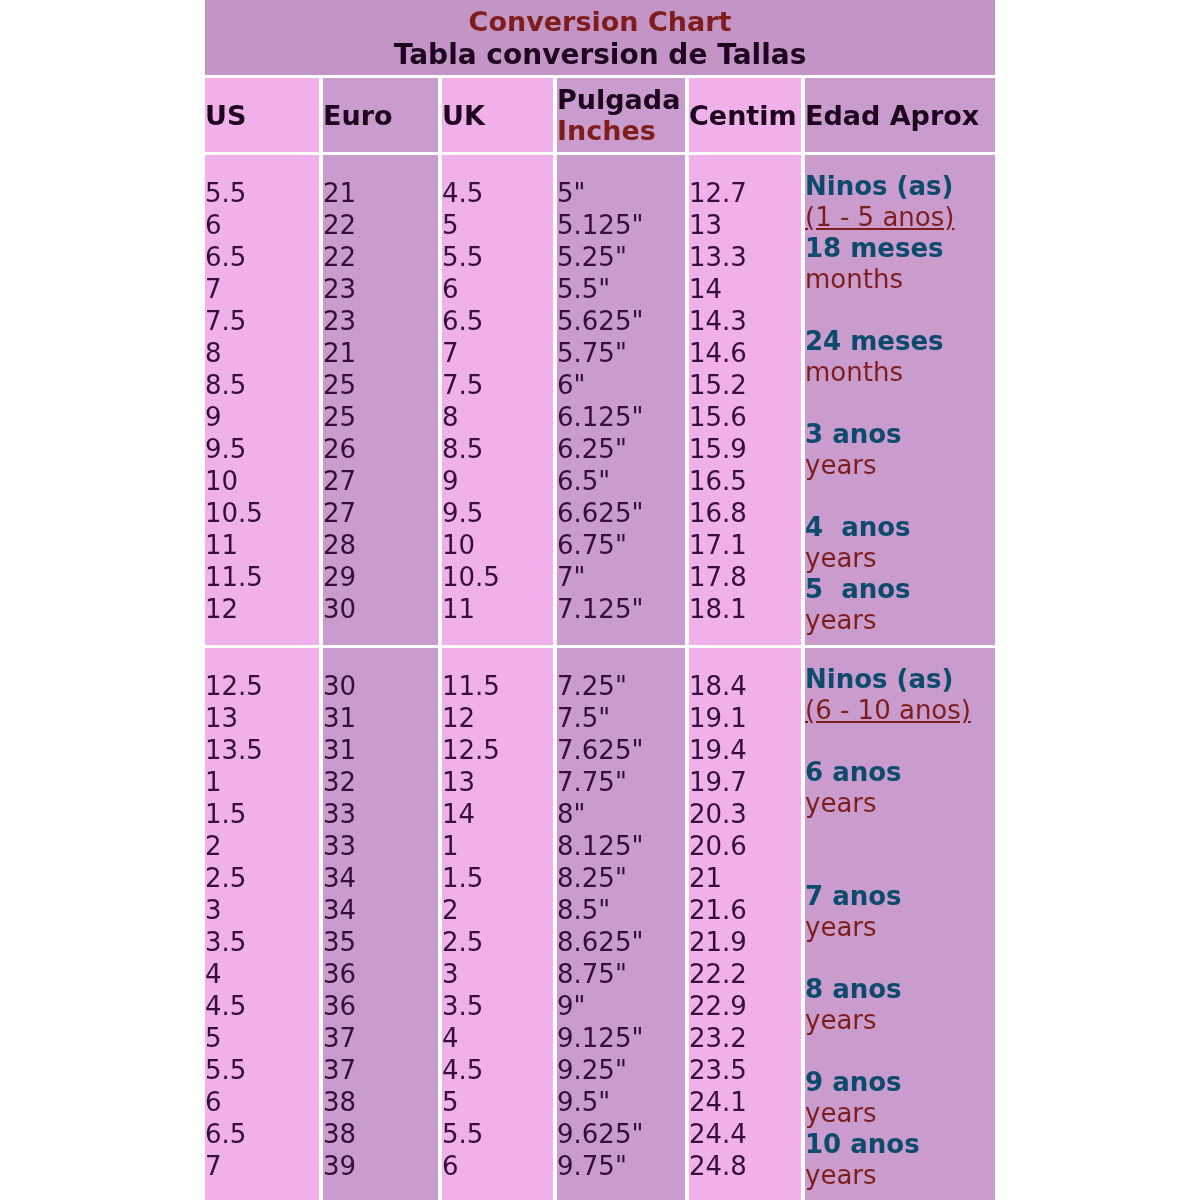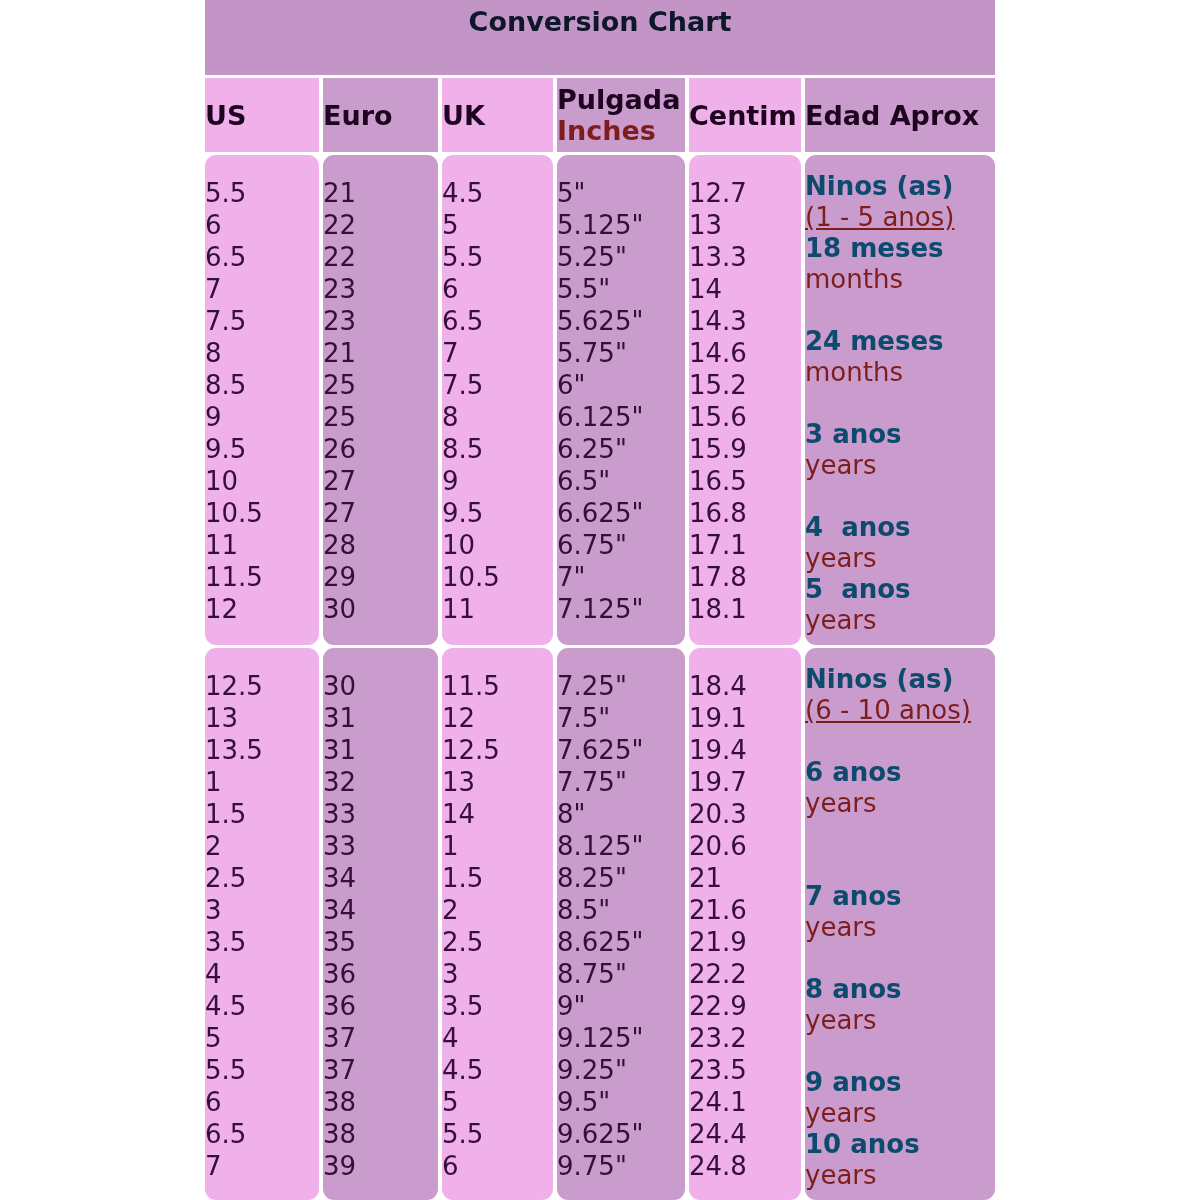"Conversion Chart" .title-en { color: #0f172a -> #7f1d1d }
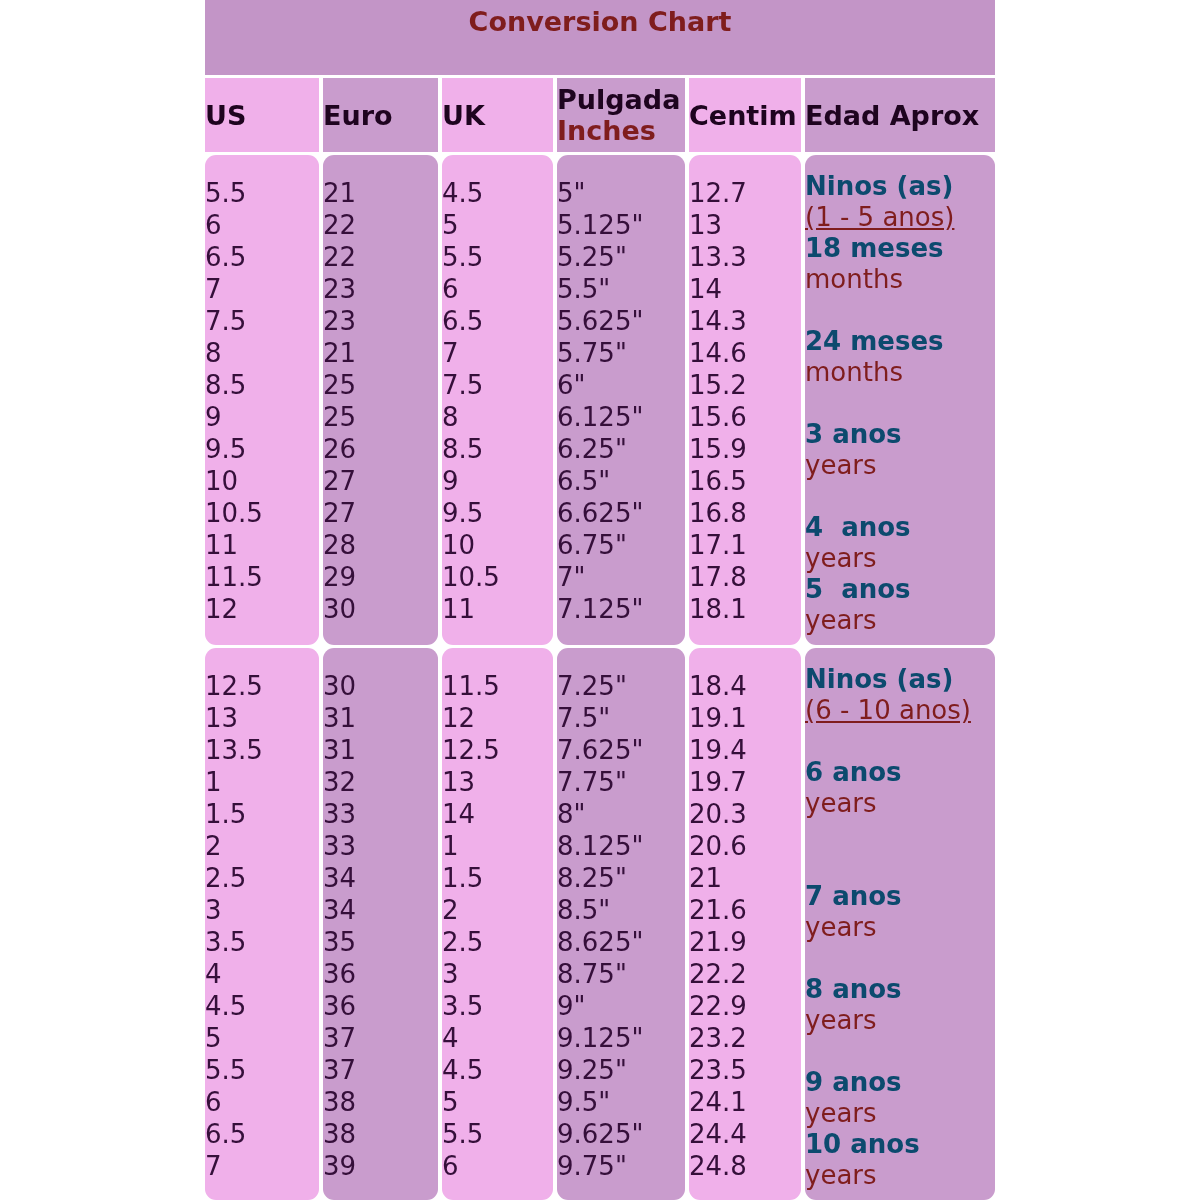"Tabla conversion de Tallas" div.title-es { html: none -> <div>Tabla conversion de Tallas</div> }
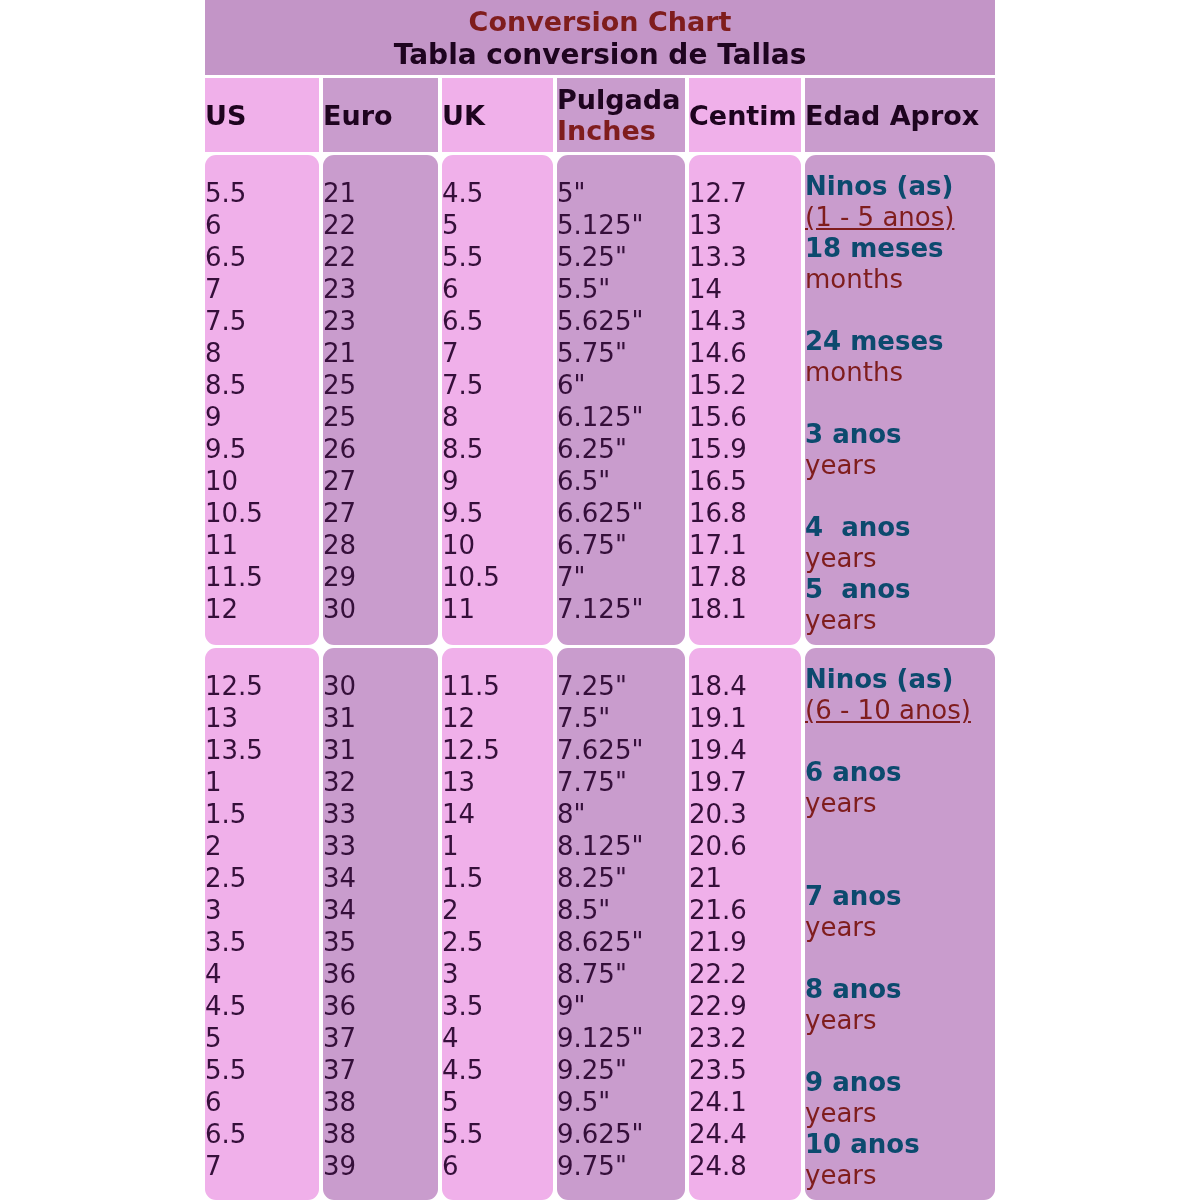"5.5" .data { border-radius: 11px -> none }
